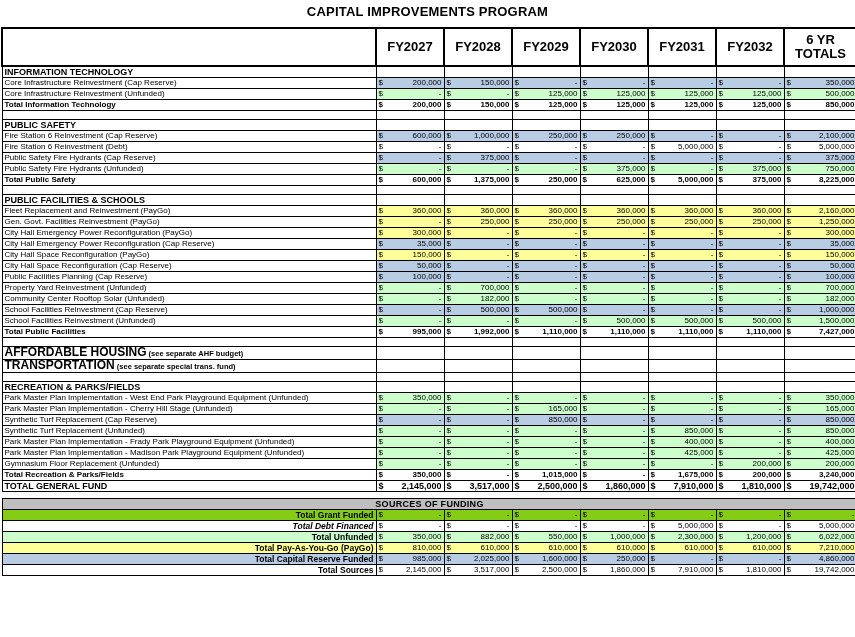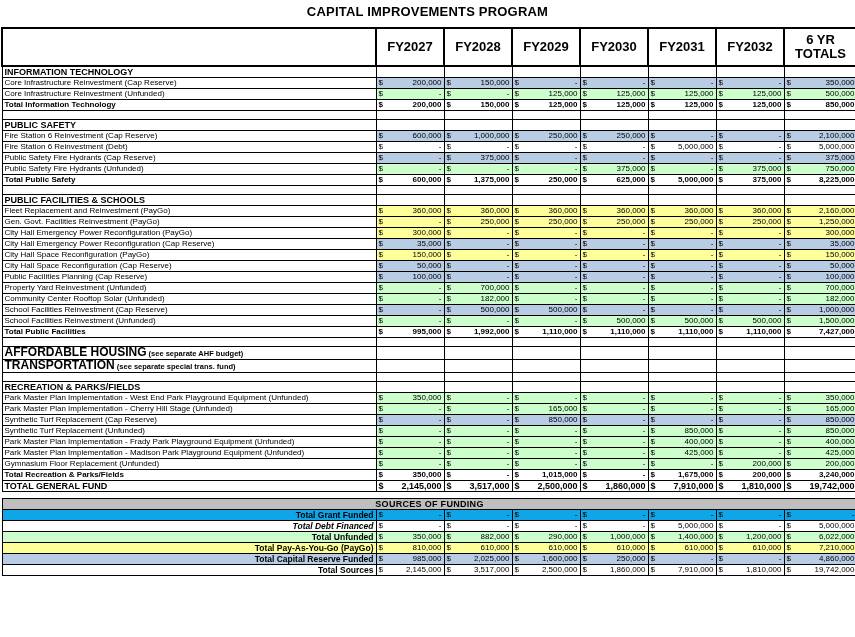"Total Grant Funded" .f-orange { background: #0ea5e9 -> #84cc16 }
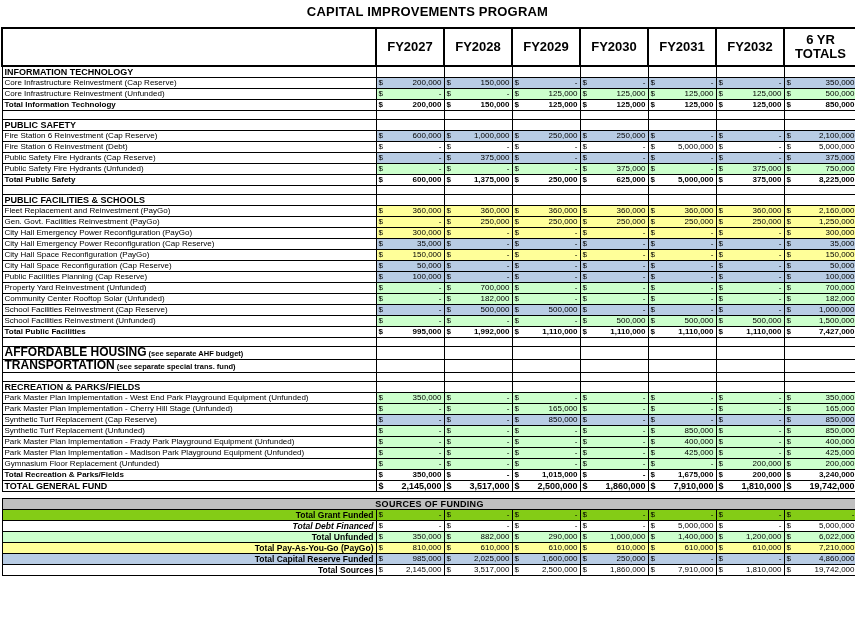"290,000" span { text: 290,000 -> 550,000 }
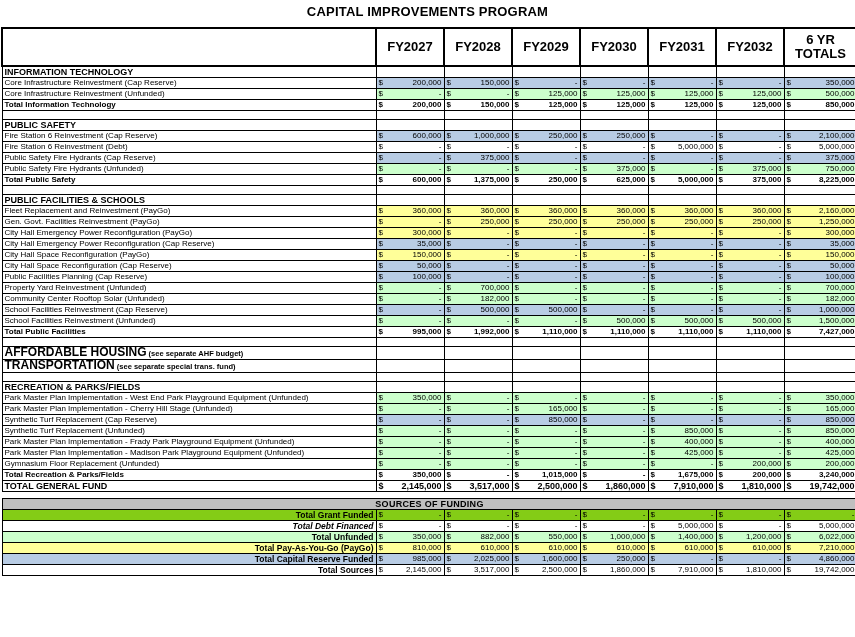"1,400,000" span { text: 1,400,000 -> 2,300,000 }
